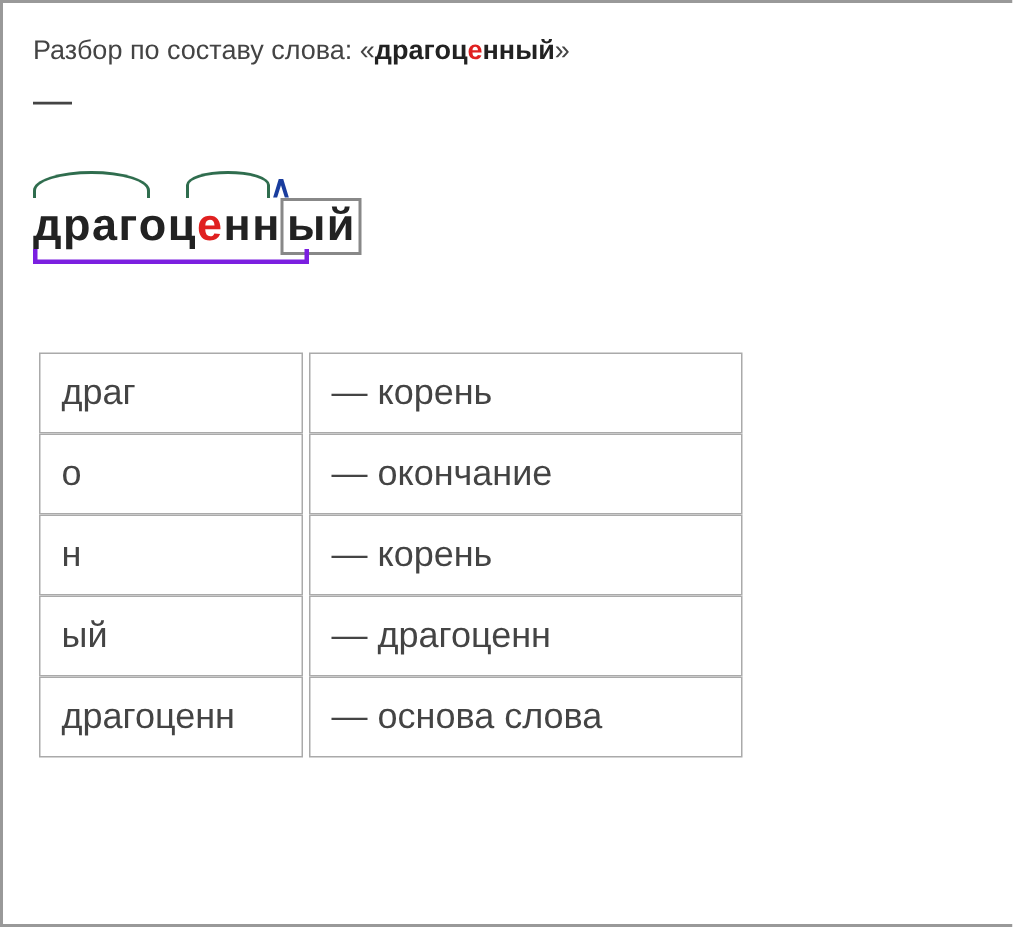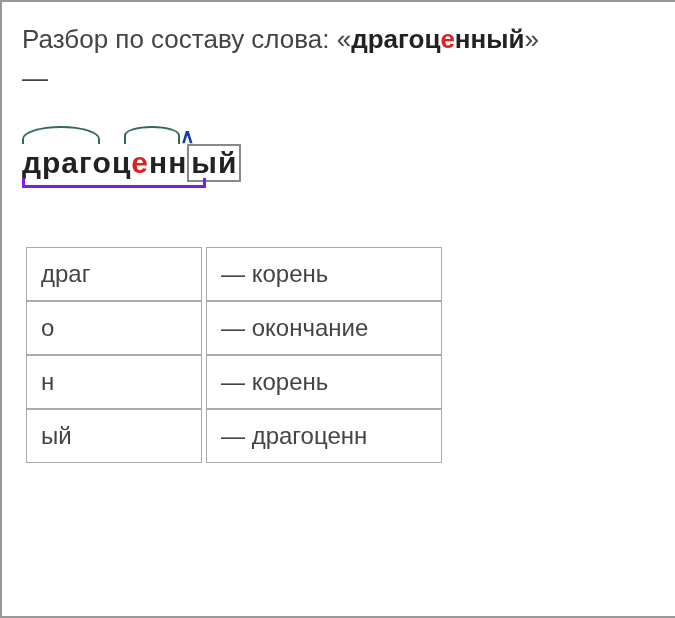"Разбор по составу слова: «драгоценный»" .title-line { font-size: 26px -> 18px }
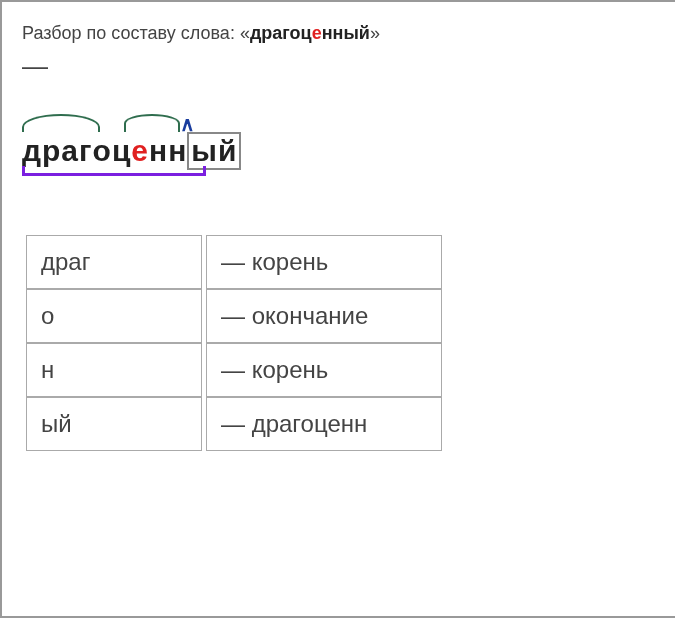"— корень" .table td.col2 { width: 236px -> 289px }
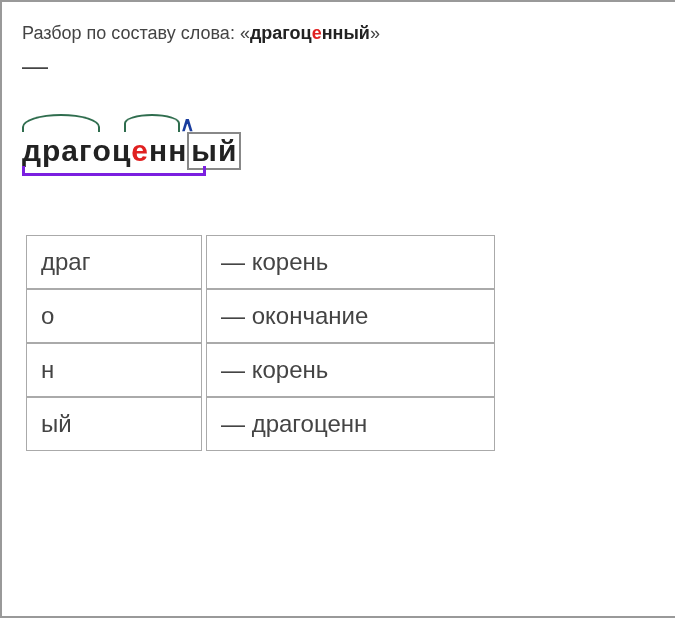"драгоценн" tr { html: none -> <tr> <td>драгоценн</td> <td>— основа слова</td> </tr> }
